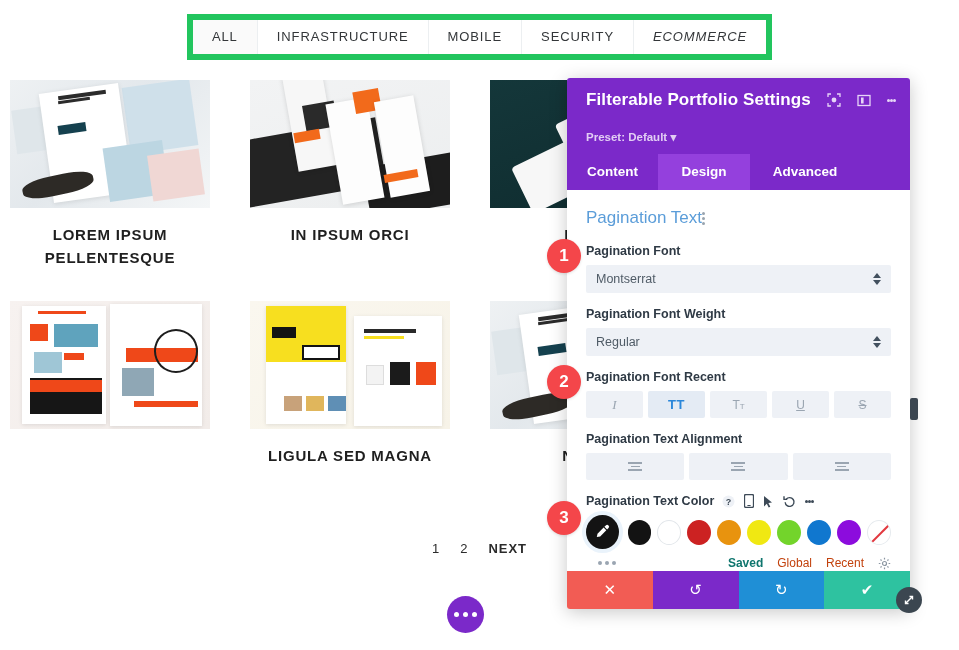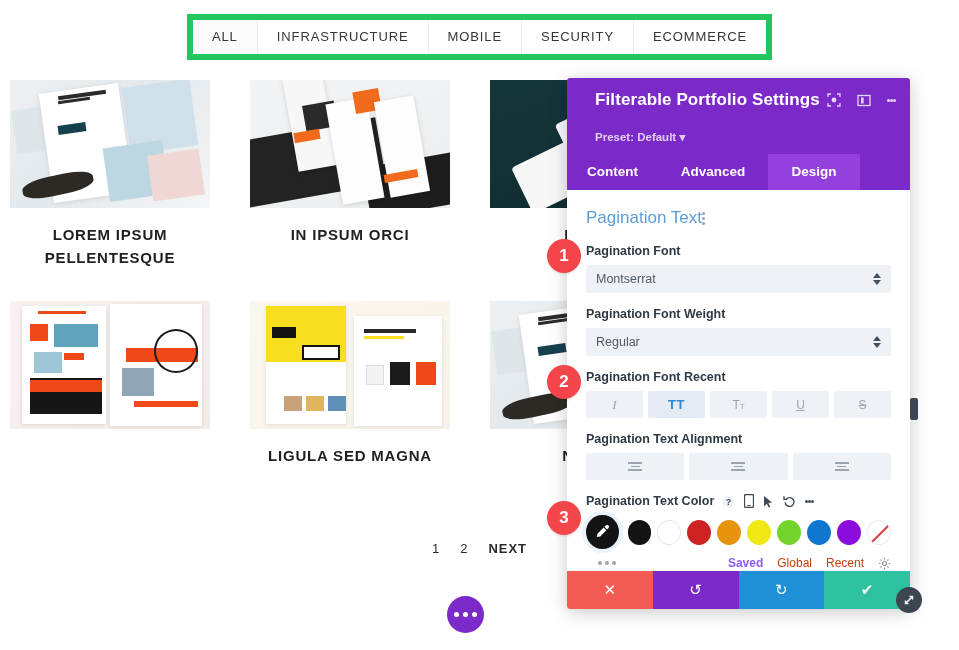"ECOMMERCE" .filter-item:last-child { font-style: none -> italic }
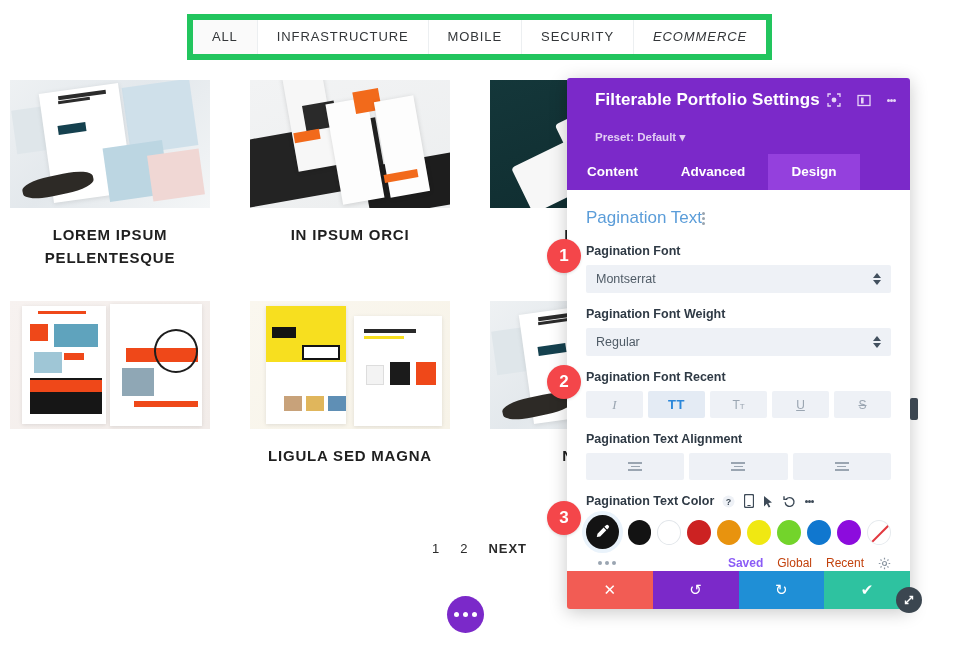"Filterable Portfolio Settings" .panel-header { padding: 12px 16px 10px 28px -> 12px 16px 10px 19px }
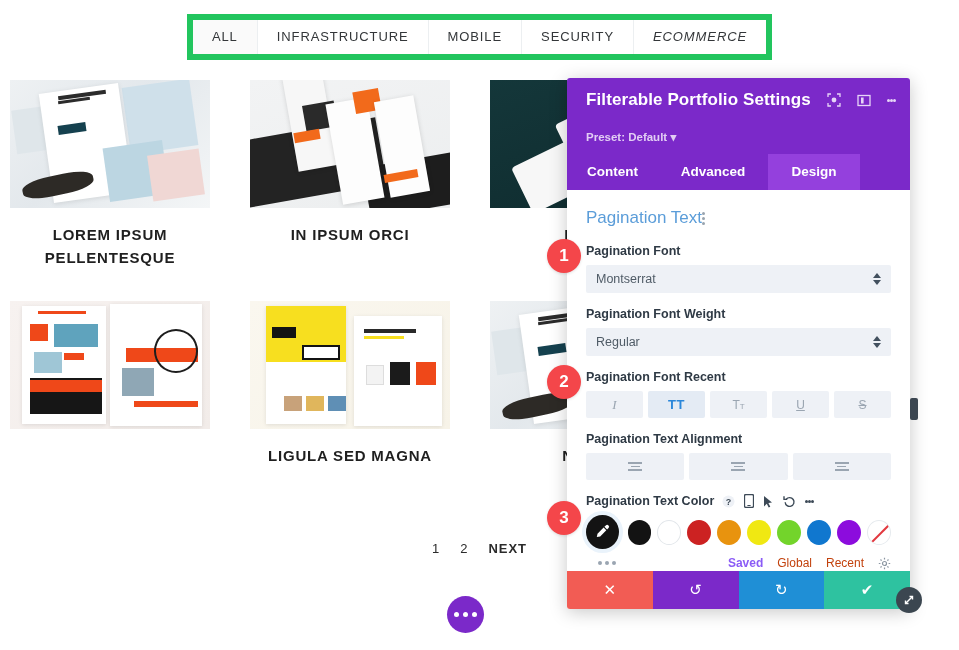"Advanced" div.tab { order: before "Design" -> after "Design" }
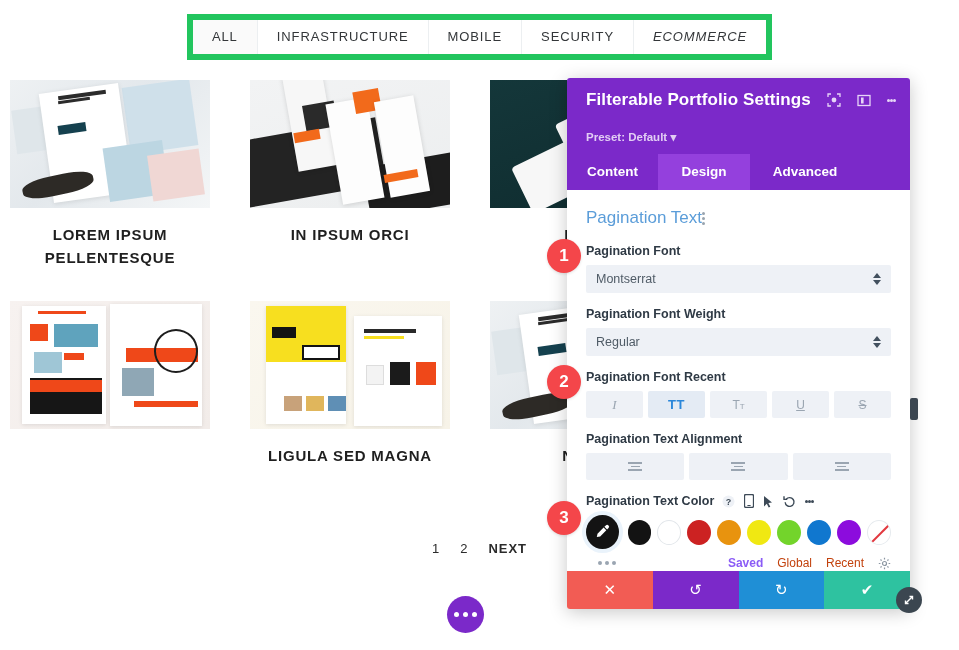"Saved" .tabs-mini span.on { color: #8b5cf6 -> #0f766e }
